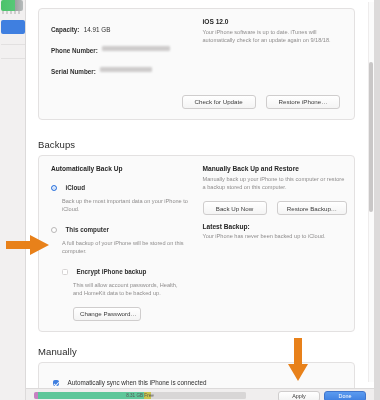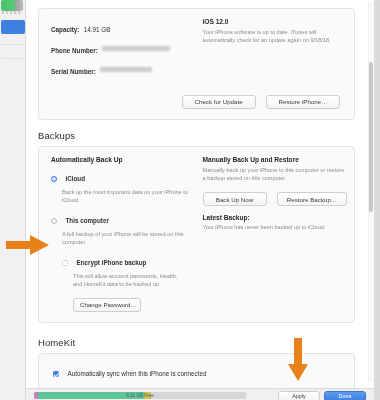"Backups" div { margin-top: 10px -> 19px }
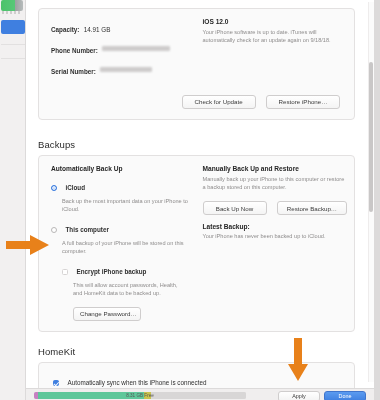"HomeKit" div.section-title { text: HomeKit -> Manually }
